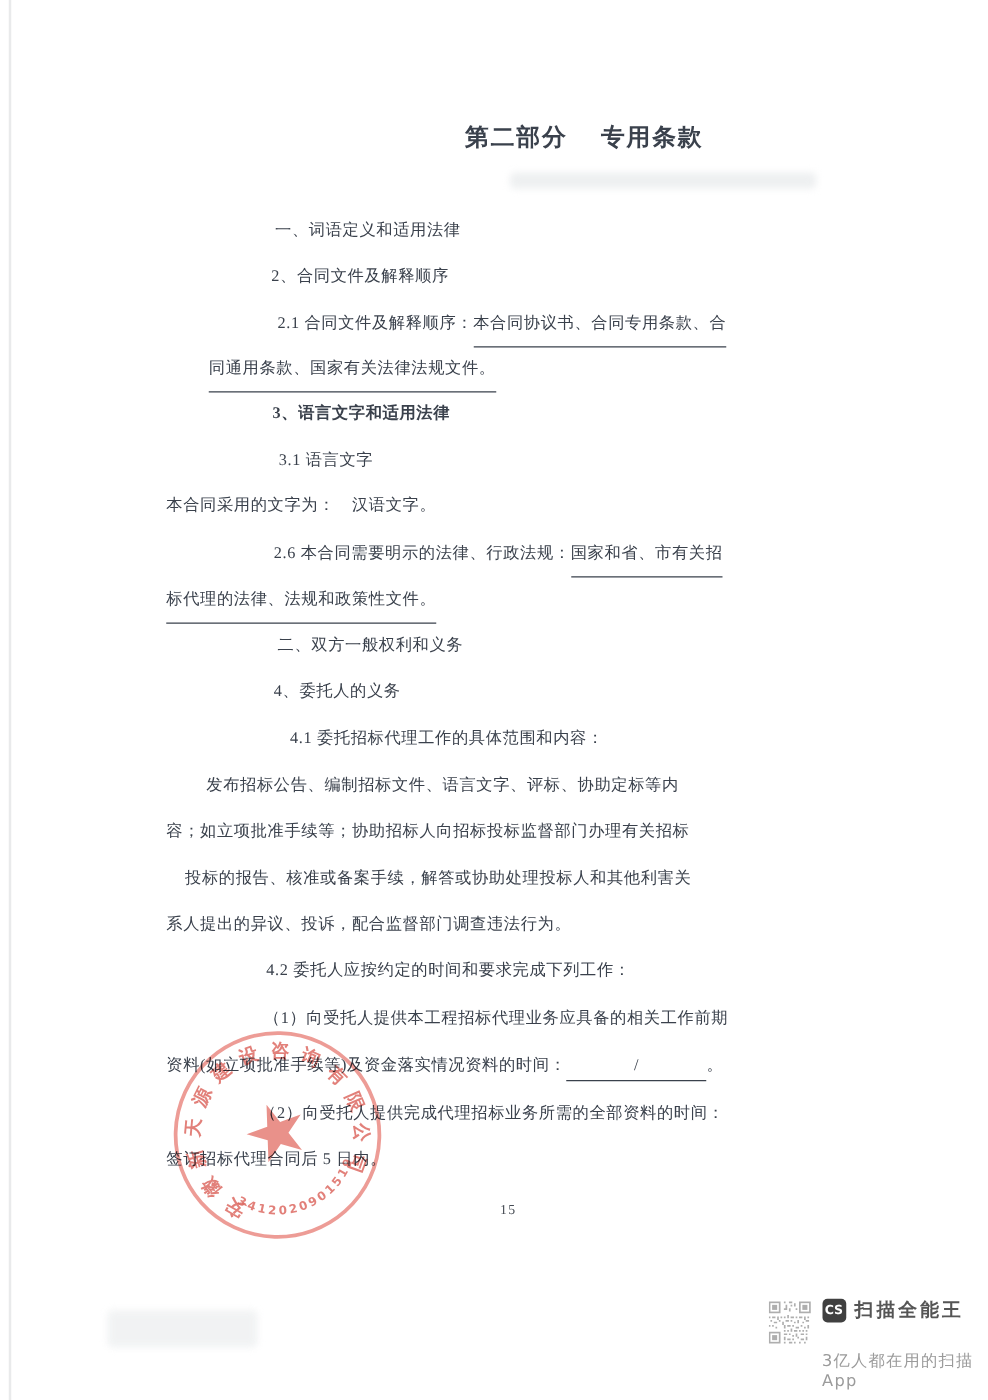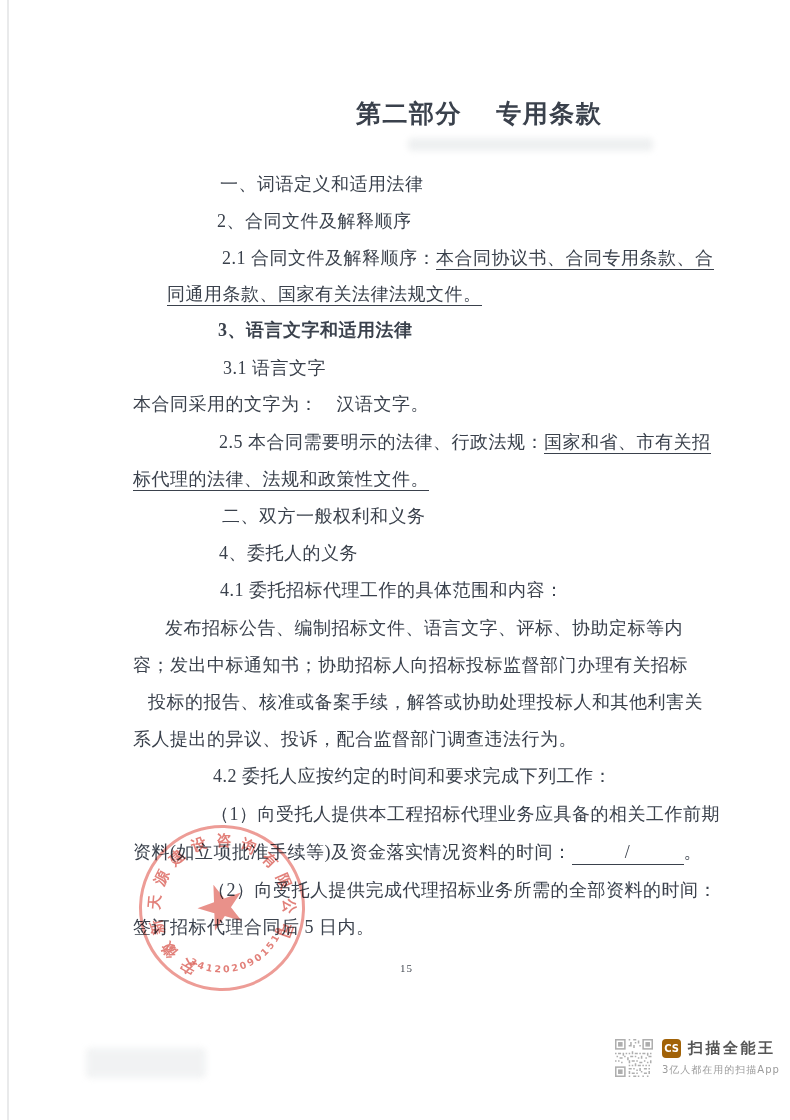"第二部分 专用条款" .title { font-size: 25px -> 19px; left: 356px -> 372px }
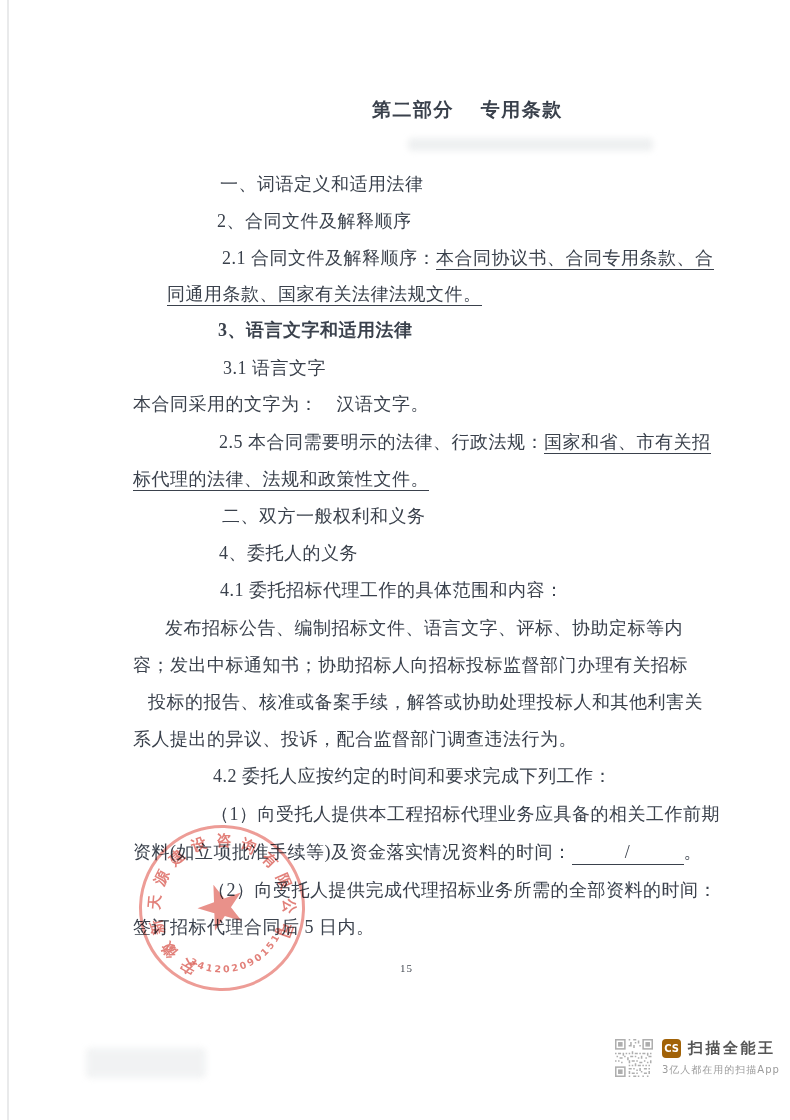"一、词语定义和适用法律" .ln { font-size: 18px -> 13px }
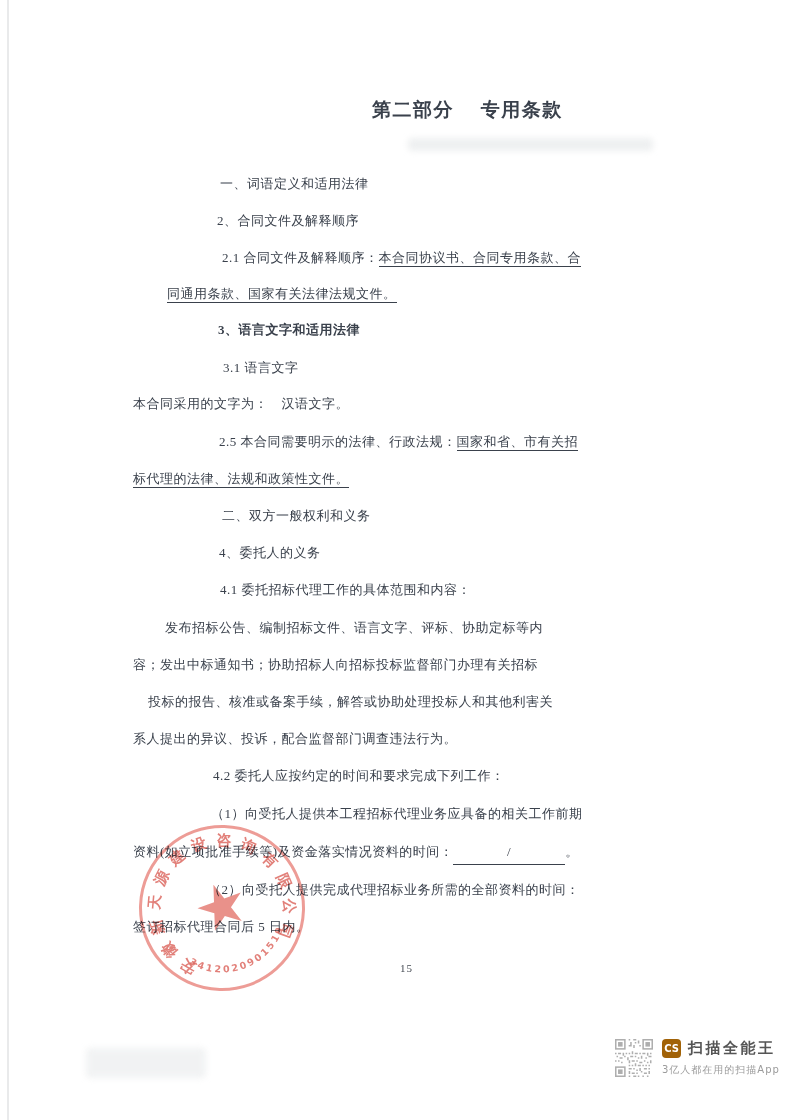"本合同协议书、合同专用条款、合" .u { padding-bottom: 1px -> 12px }
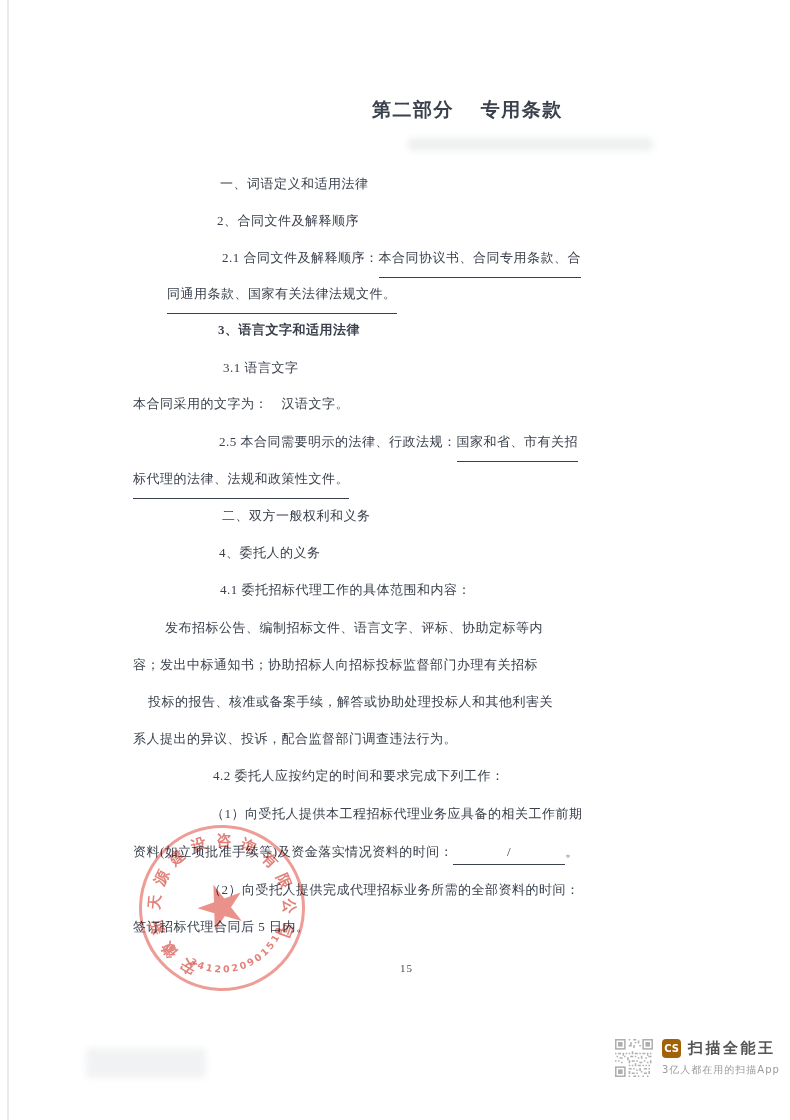"2.5 本合同需要明示的法律、行政法规：" span { text: 2.5 -> 2.6 }
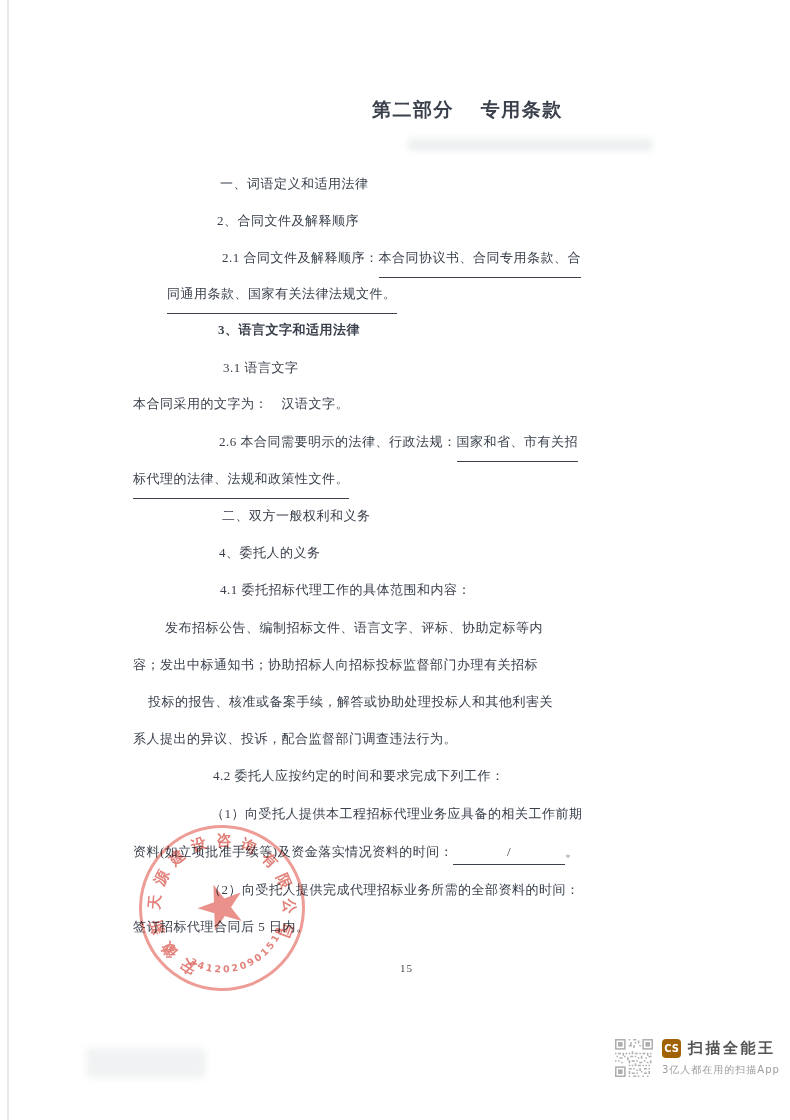"4.1 委托招标代理工作的具体范围和内容：" div.ln { left: 220px -> 232px }
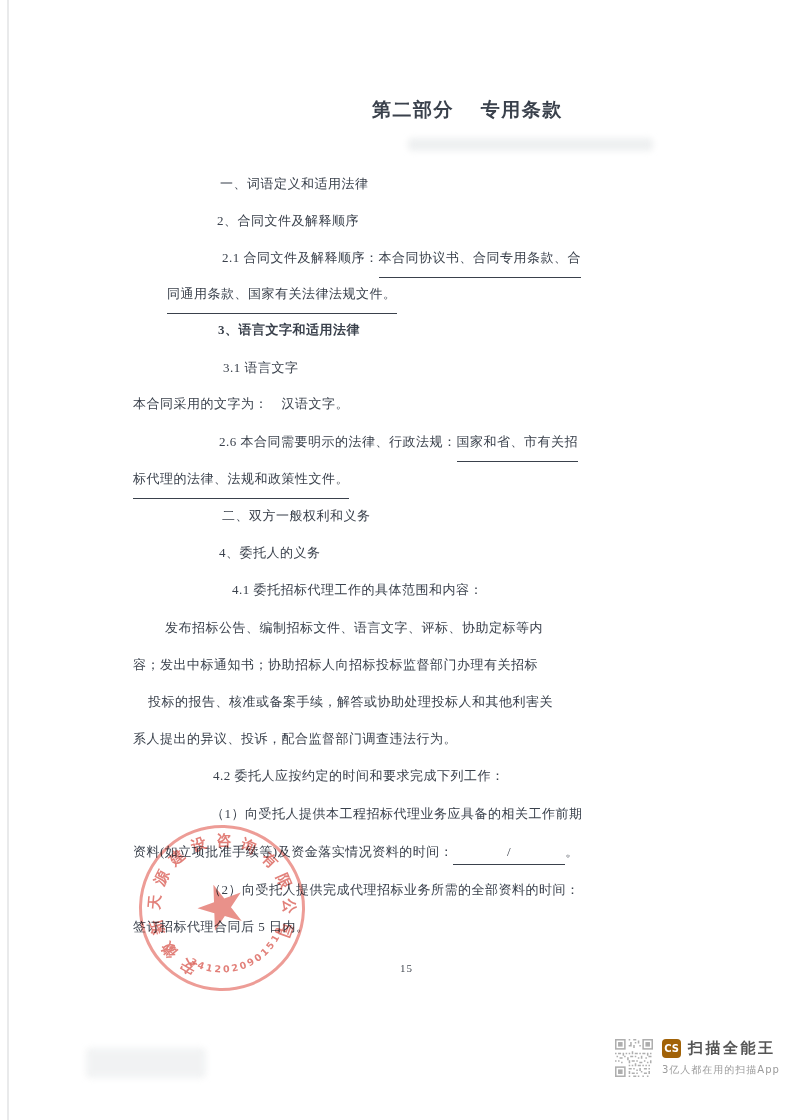"容；发出中标通知书；协助招标人向招标投标监督部门办理有关招标" span { text: 发出中标通知书 -> 如立项批准手续等 }
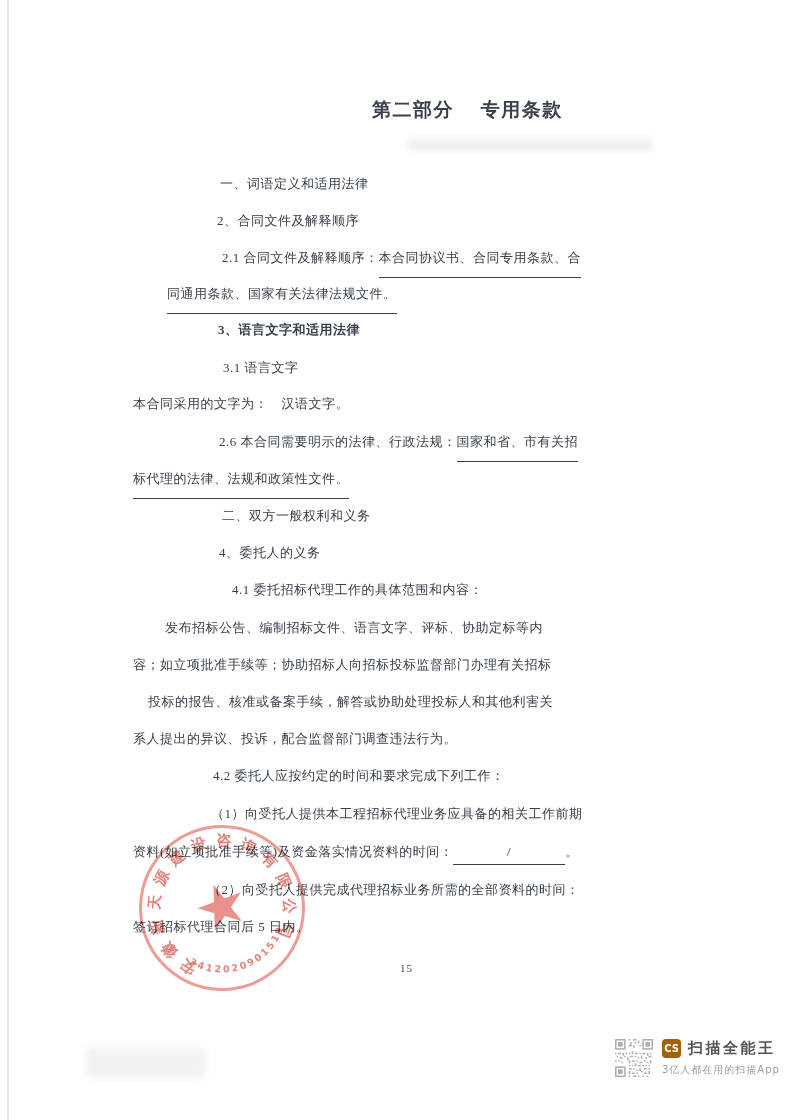"CS" .cs-badge { background: #a16207 -> #404040 }
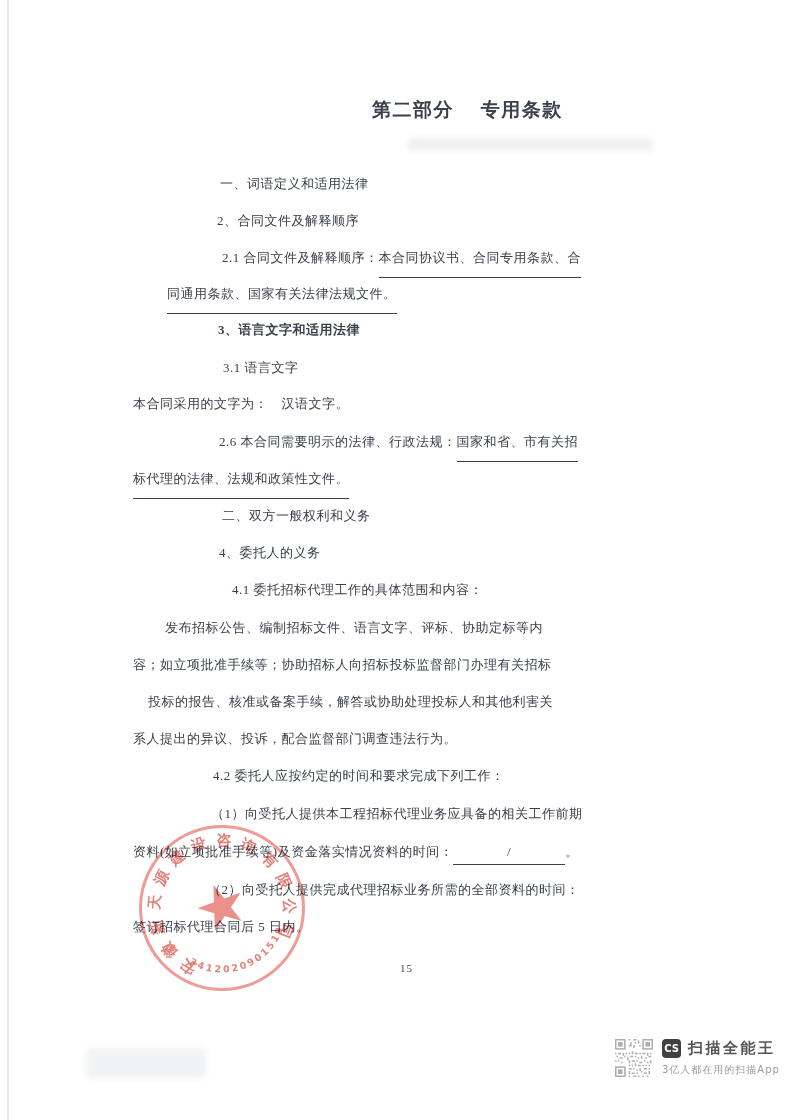"3亿人都在用的扫描App" .cam-tag { font-size: 10px -> 13px; margin-top: 5px -> 22px }
